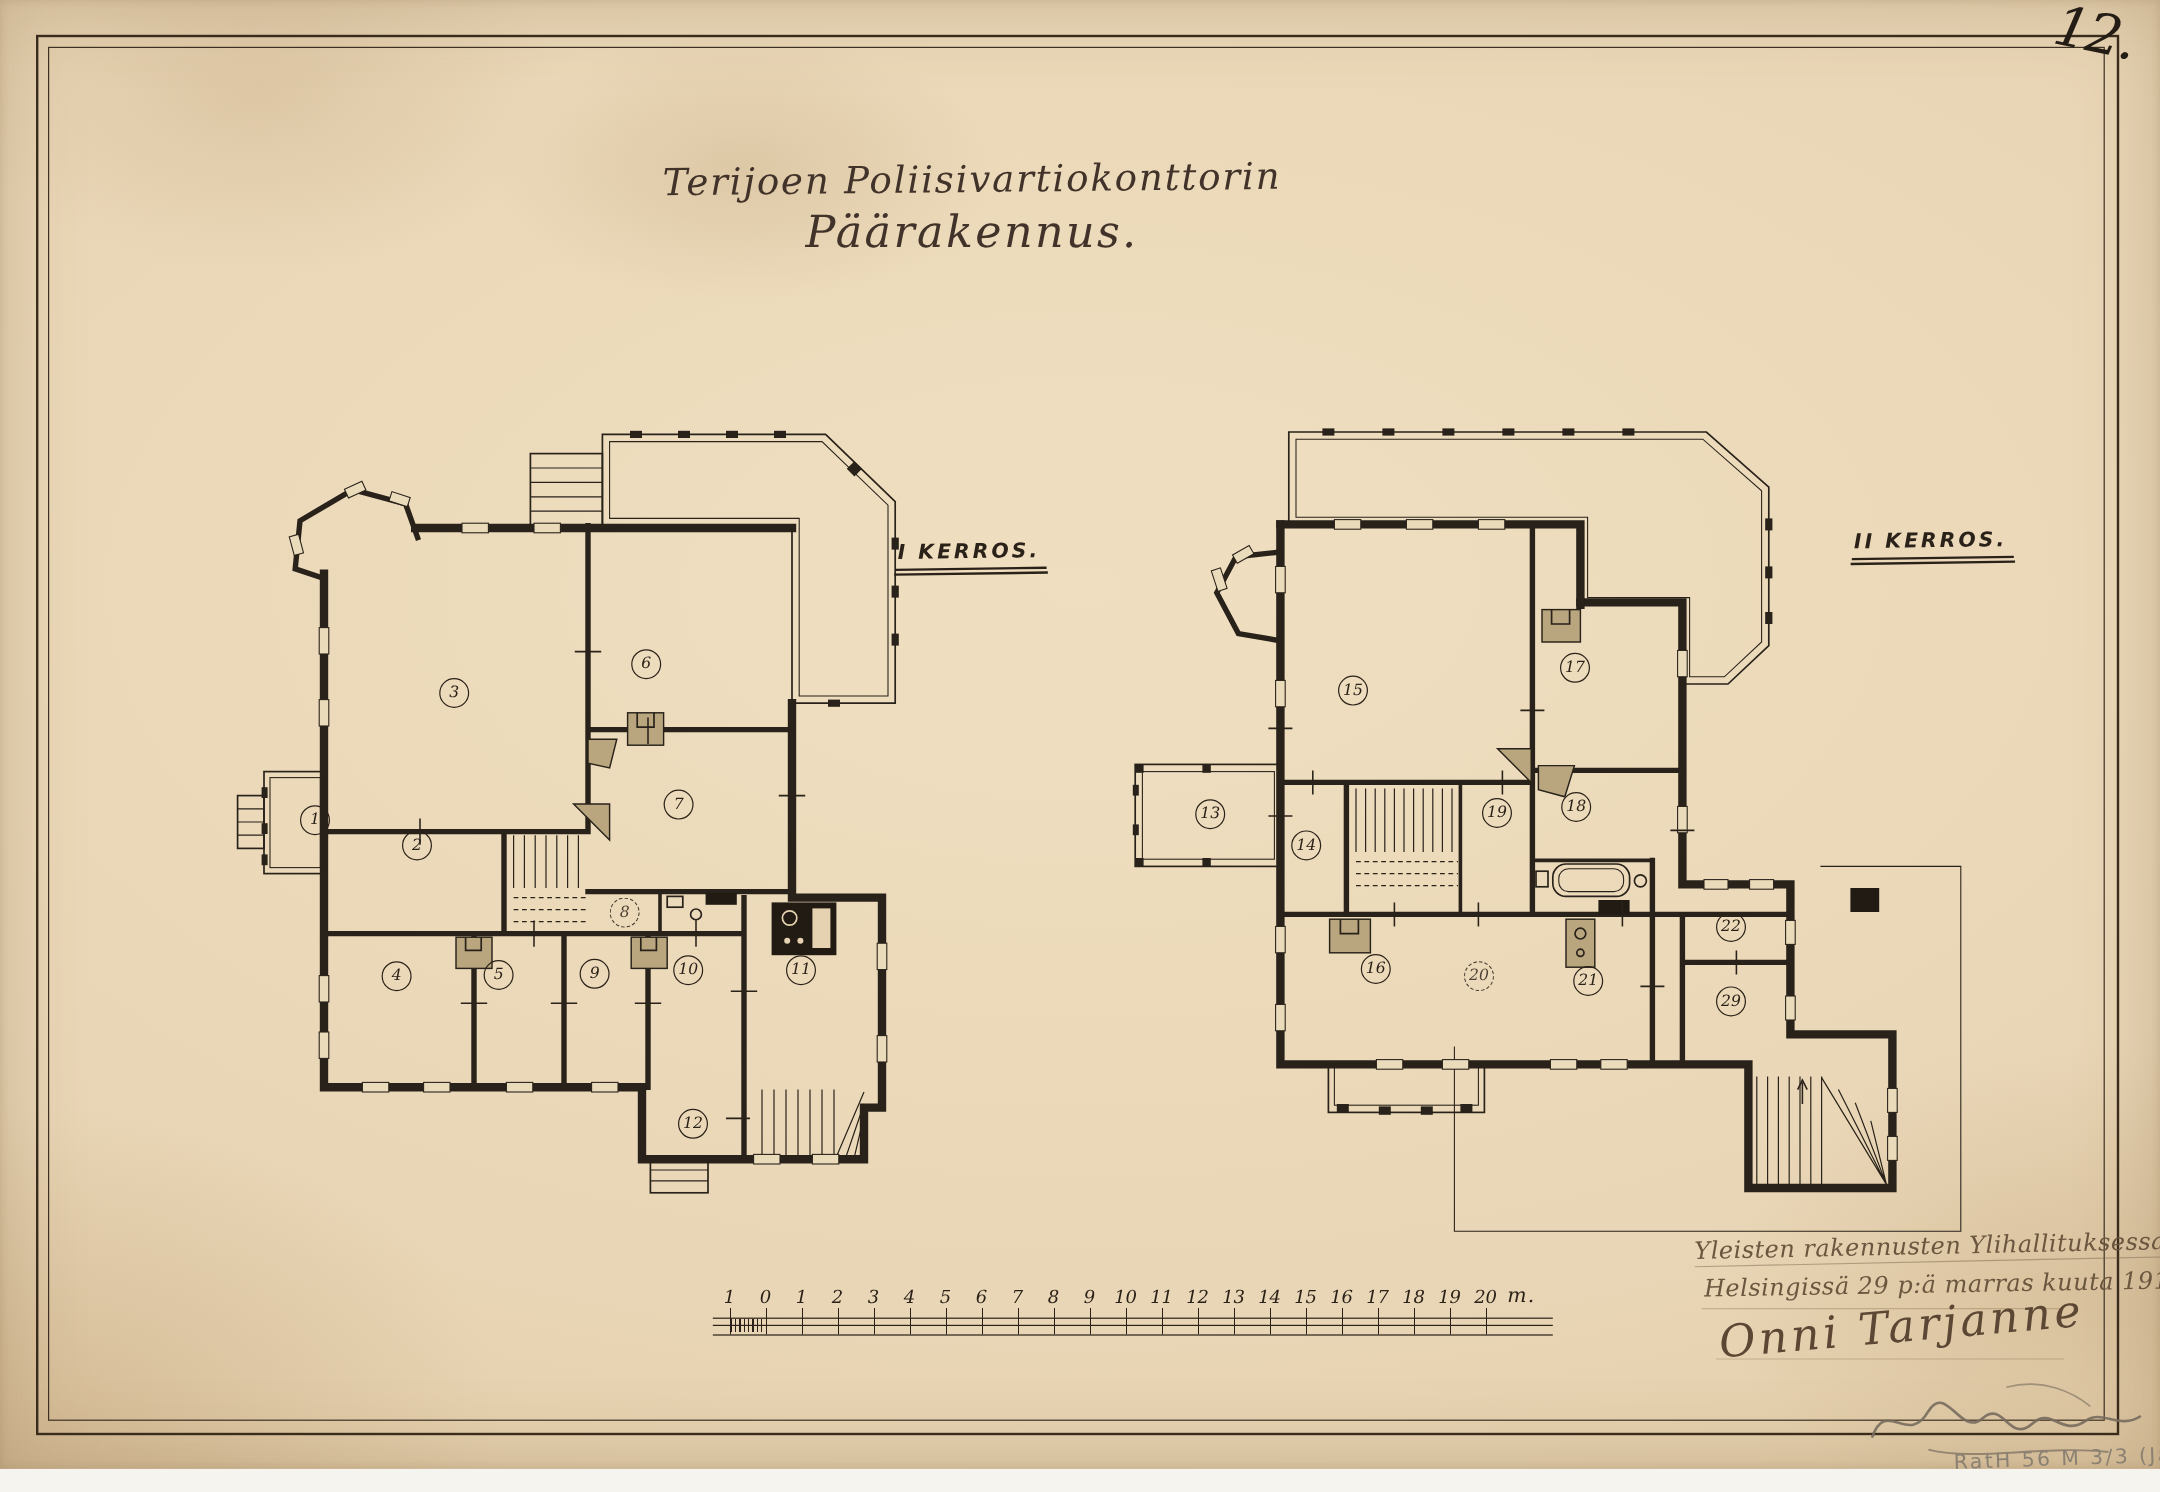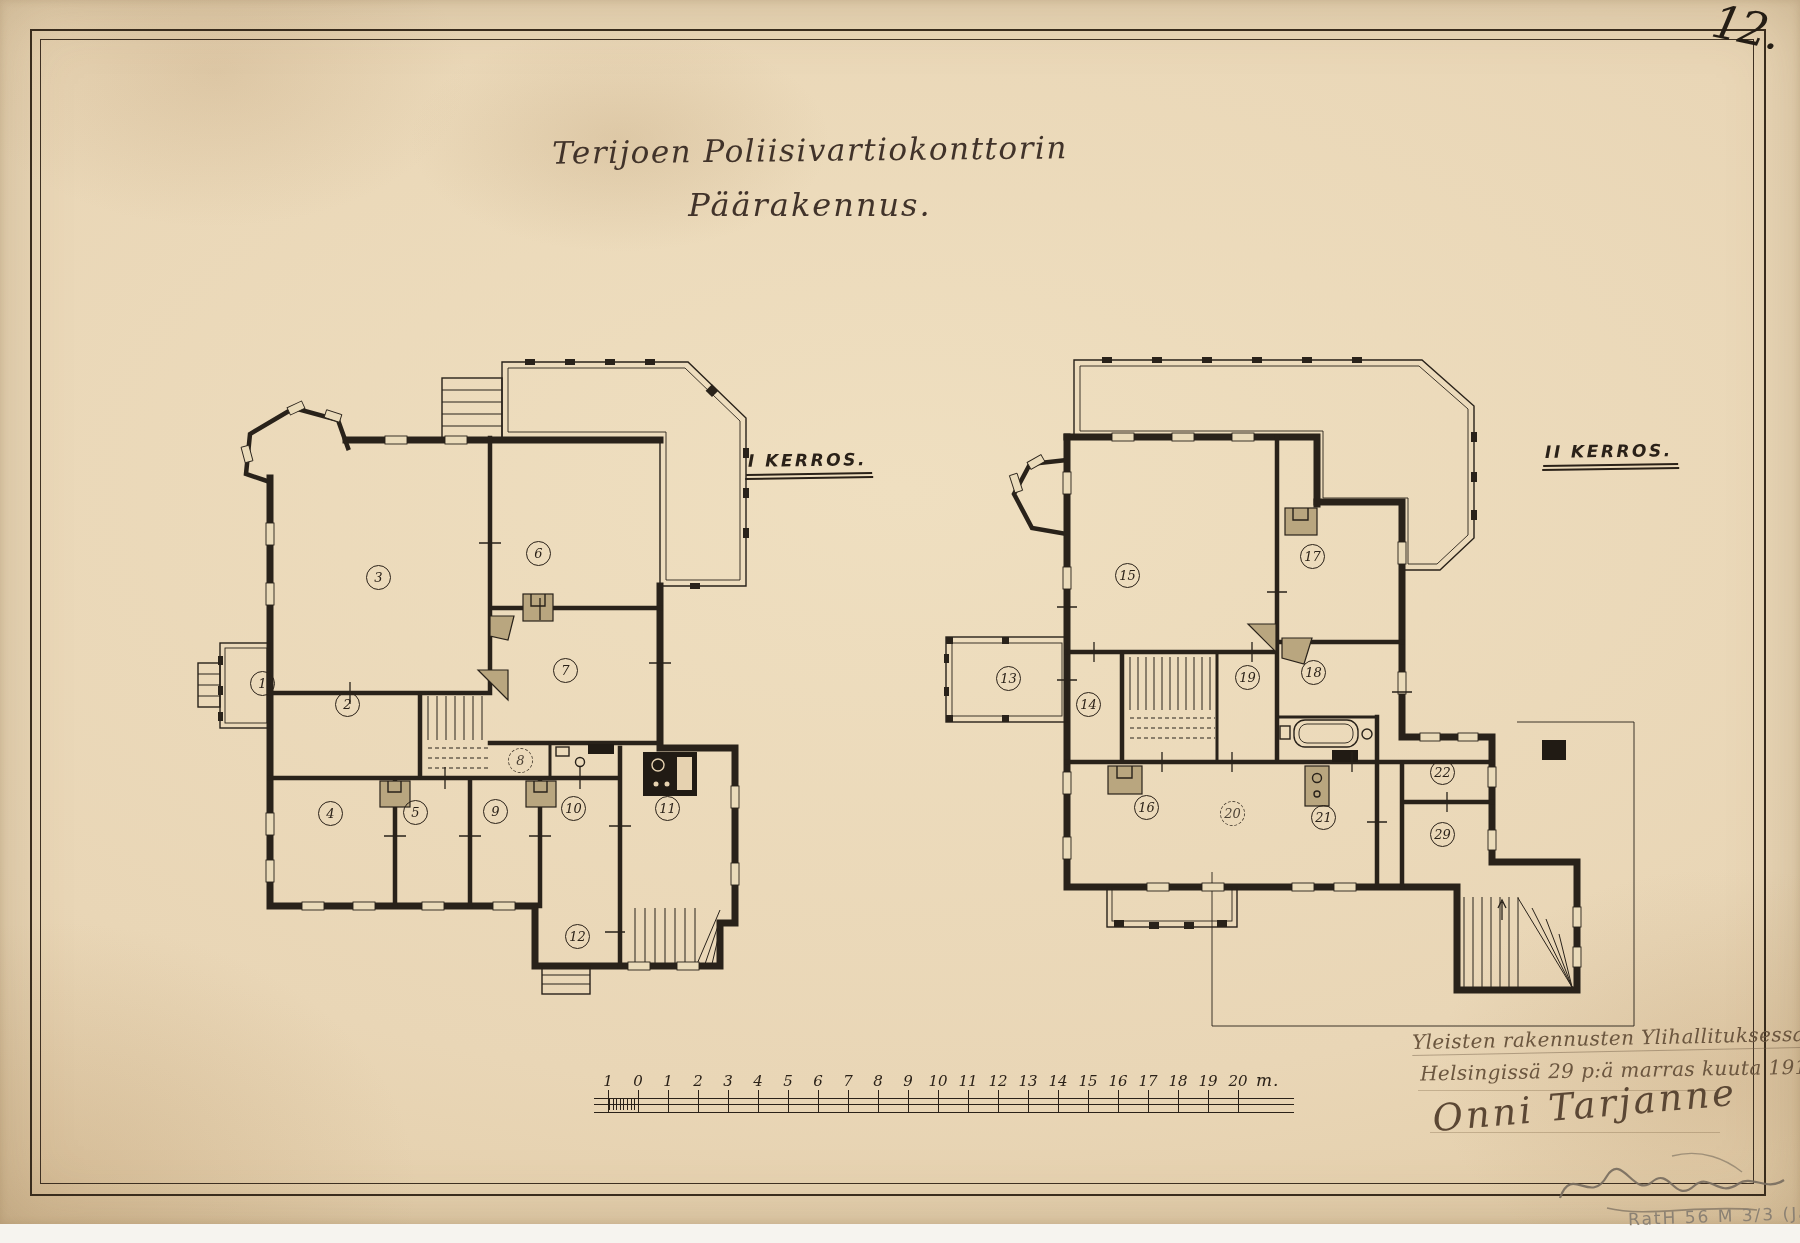"Päärakennus." .title .t2 { font-size: 32px -> 37px; margin-top: 18px -> 4px }
